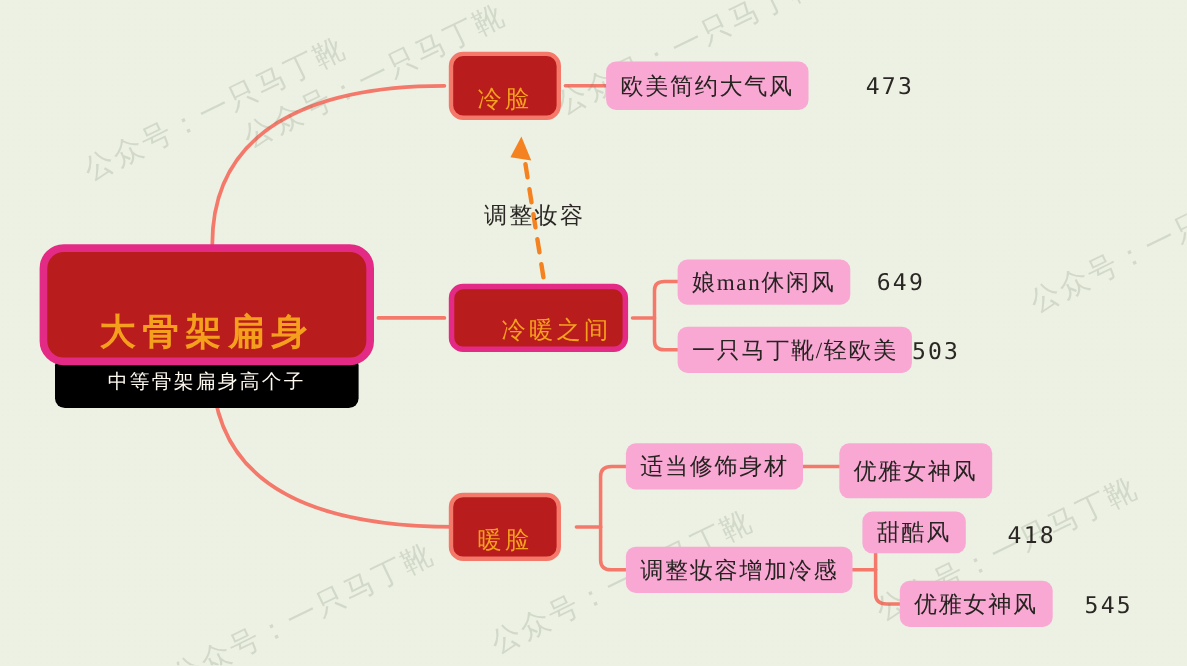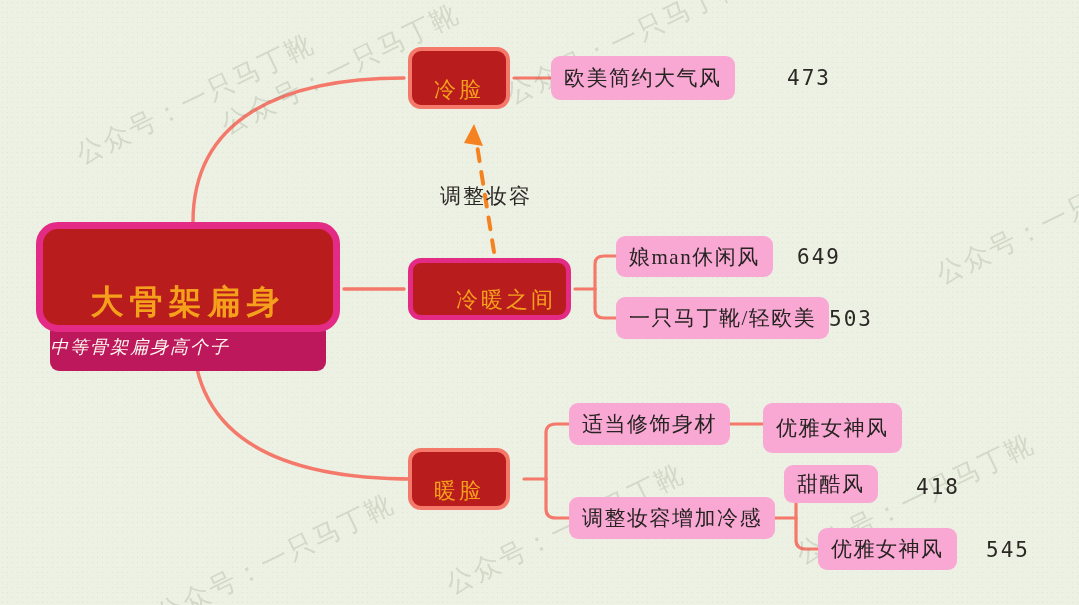"中等骨架扁身高个子" #root-banner { background: #be185d -> #000000; font-style: italic -> none; justify-content: none -> center }
